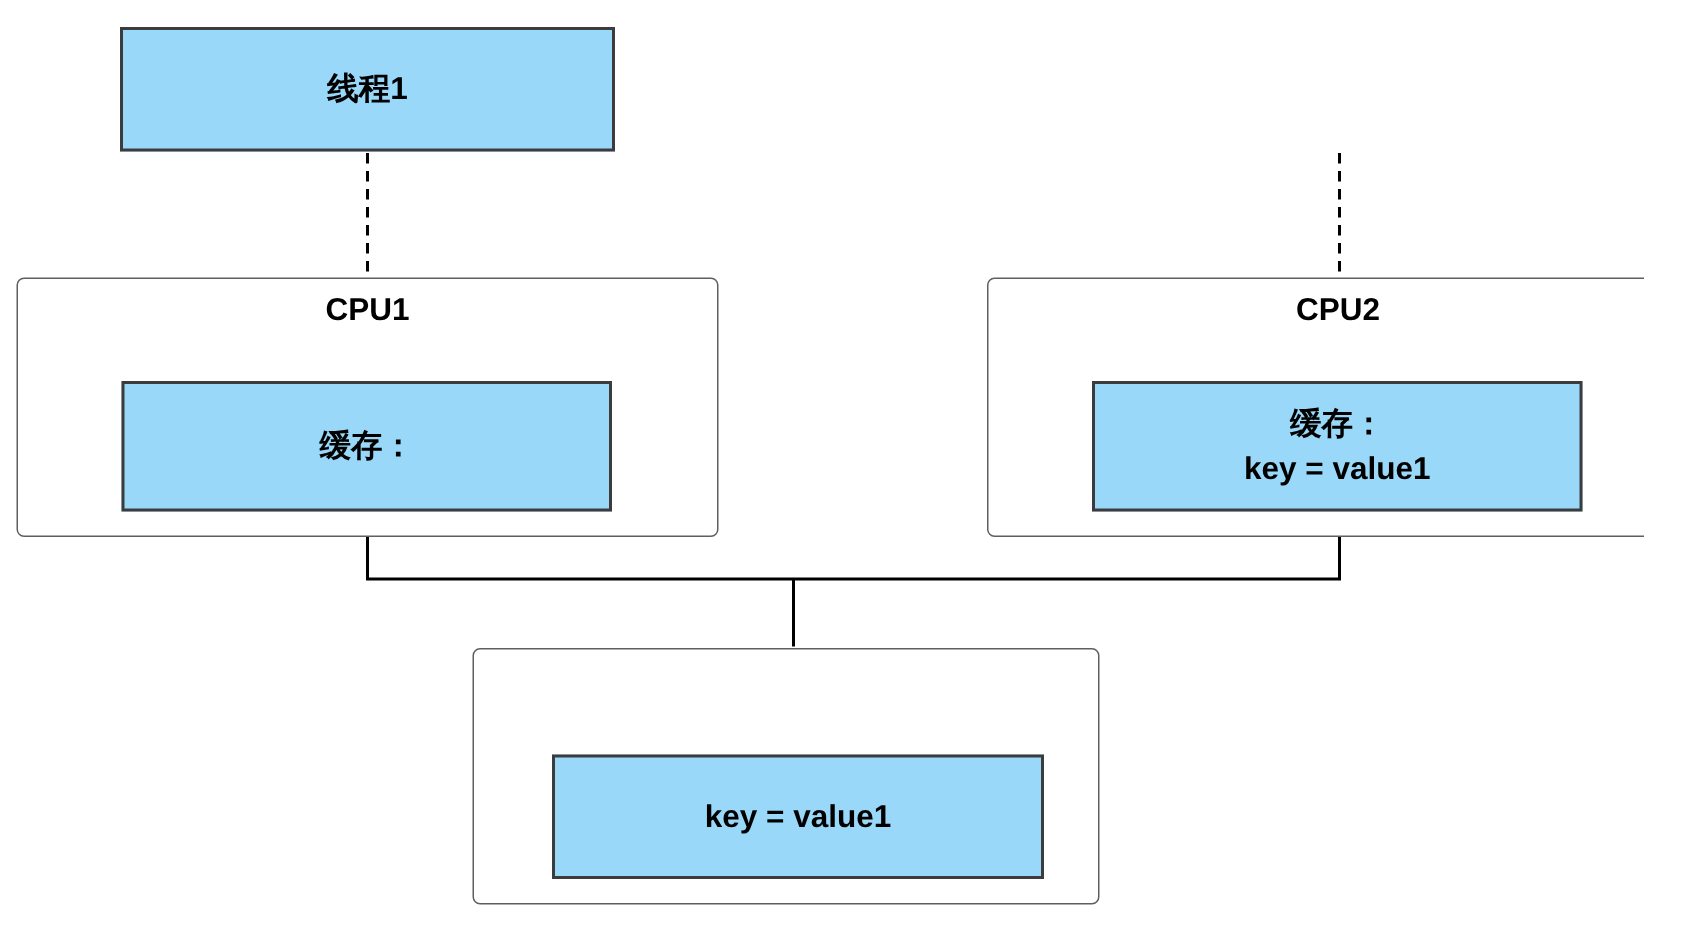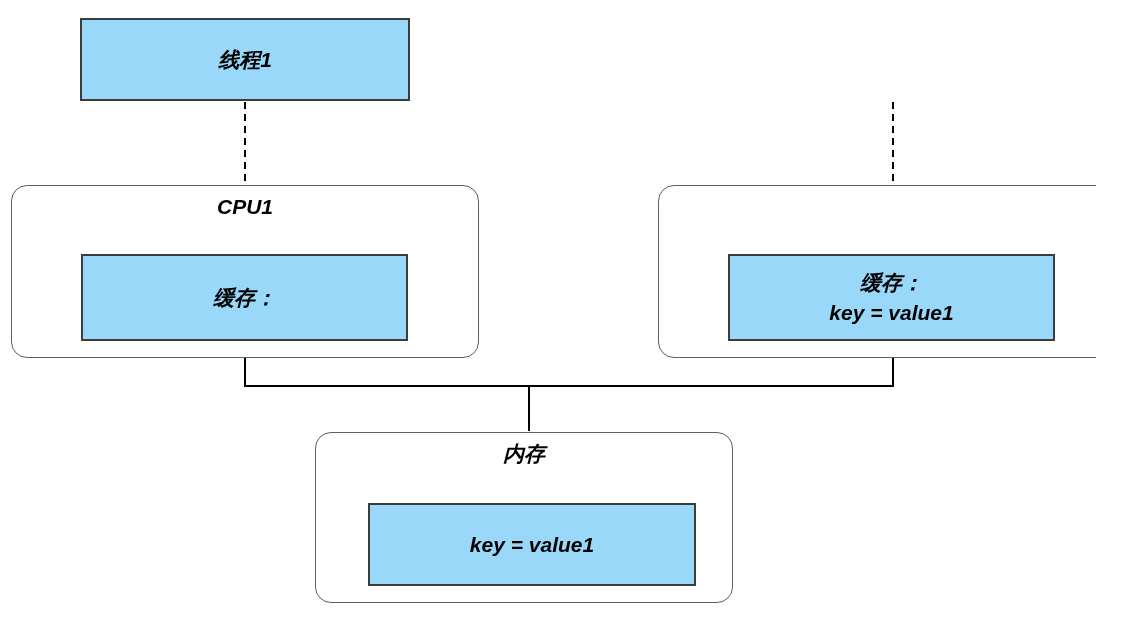"线程1" .canvas { font-style: italic -> none }
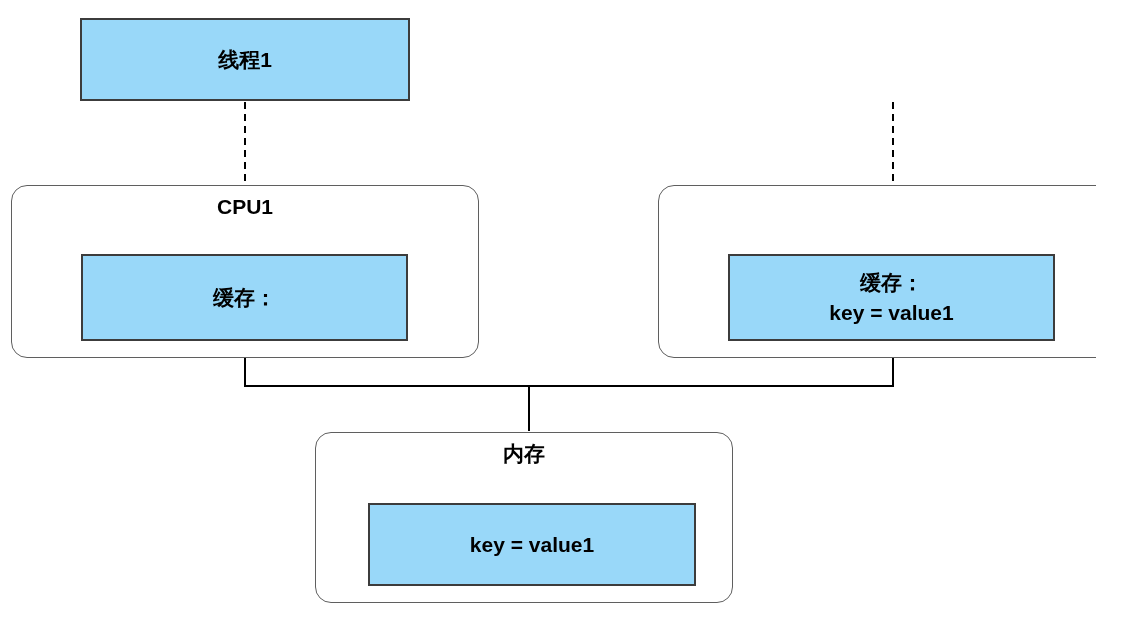"CPU1" .container { border-radius: 16px -> 5px }
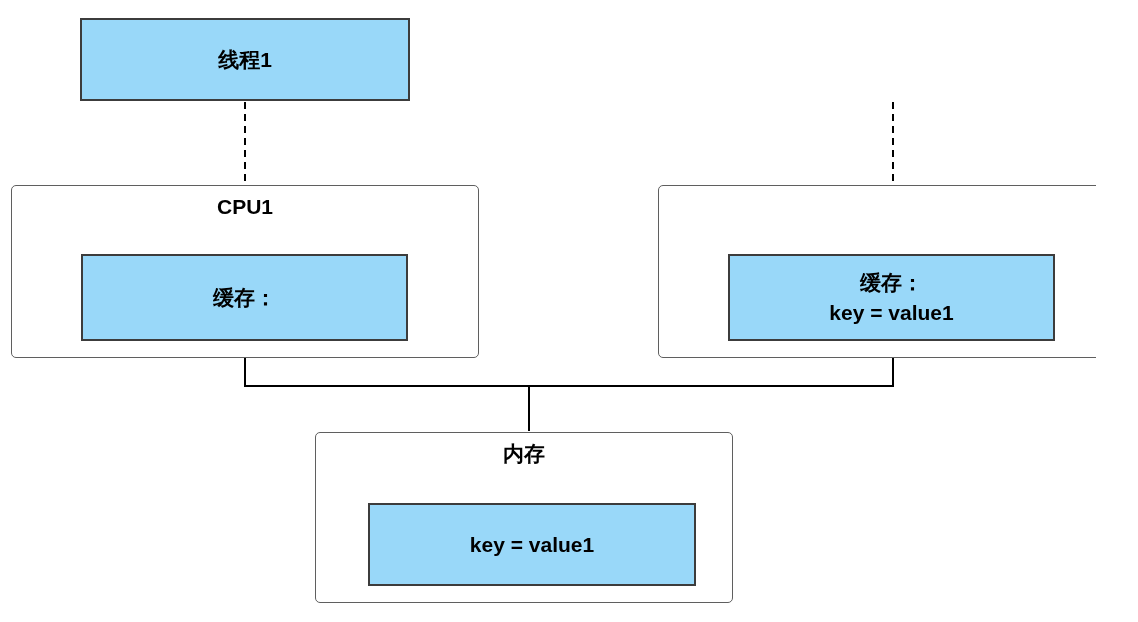"CPU2" div.container-title { html: none -> <div>CPU2</div> }
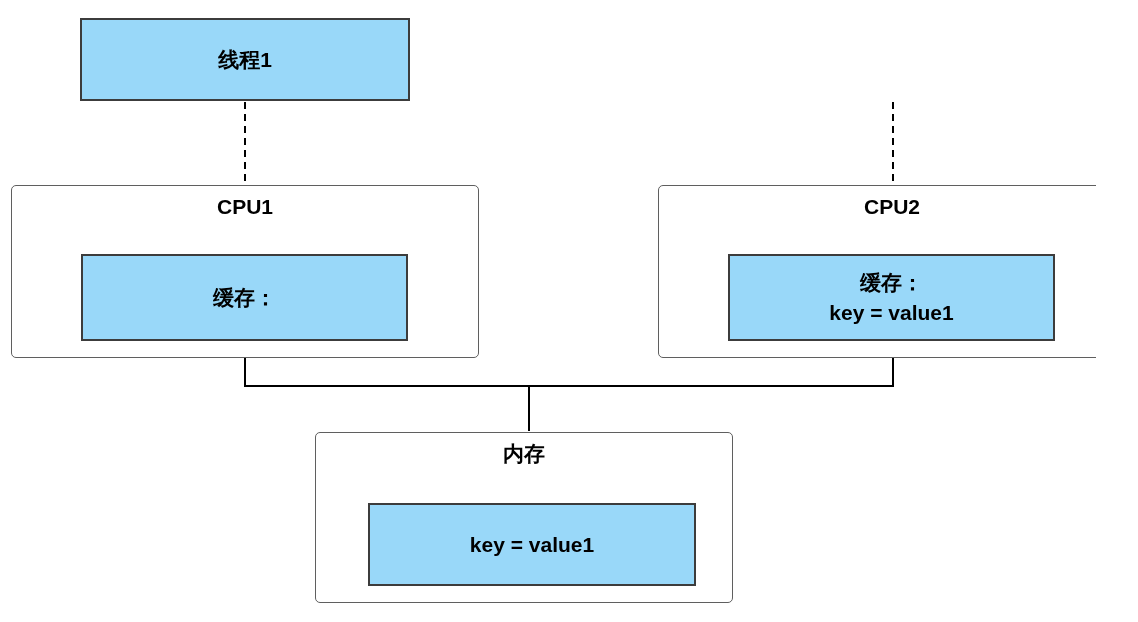"内存" div.container-title { html: <div>内存</div> -> none }
